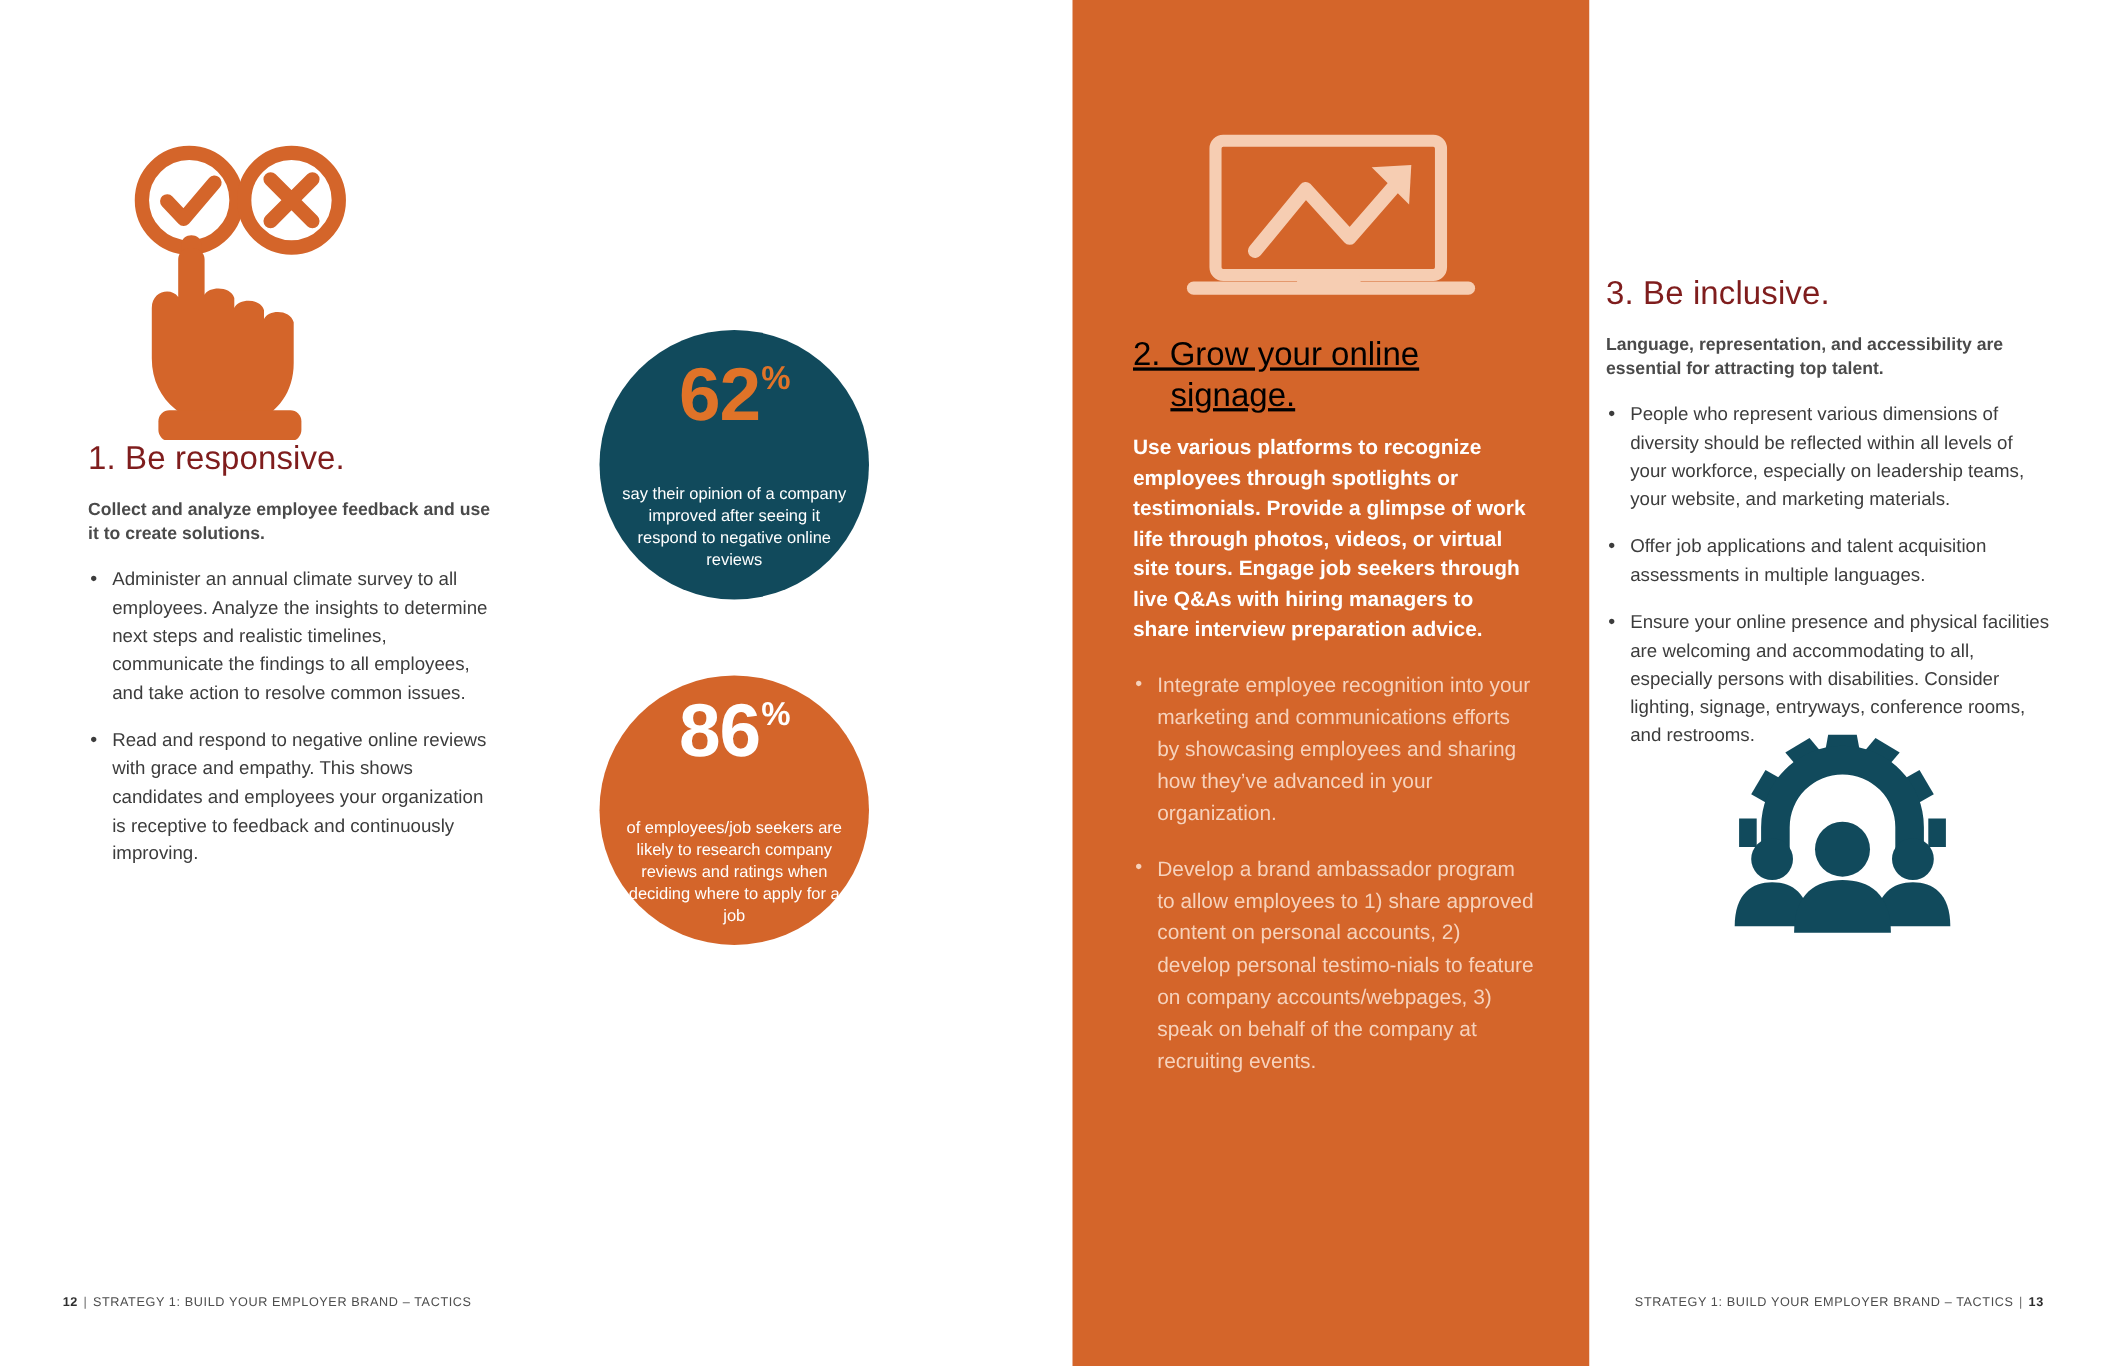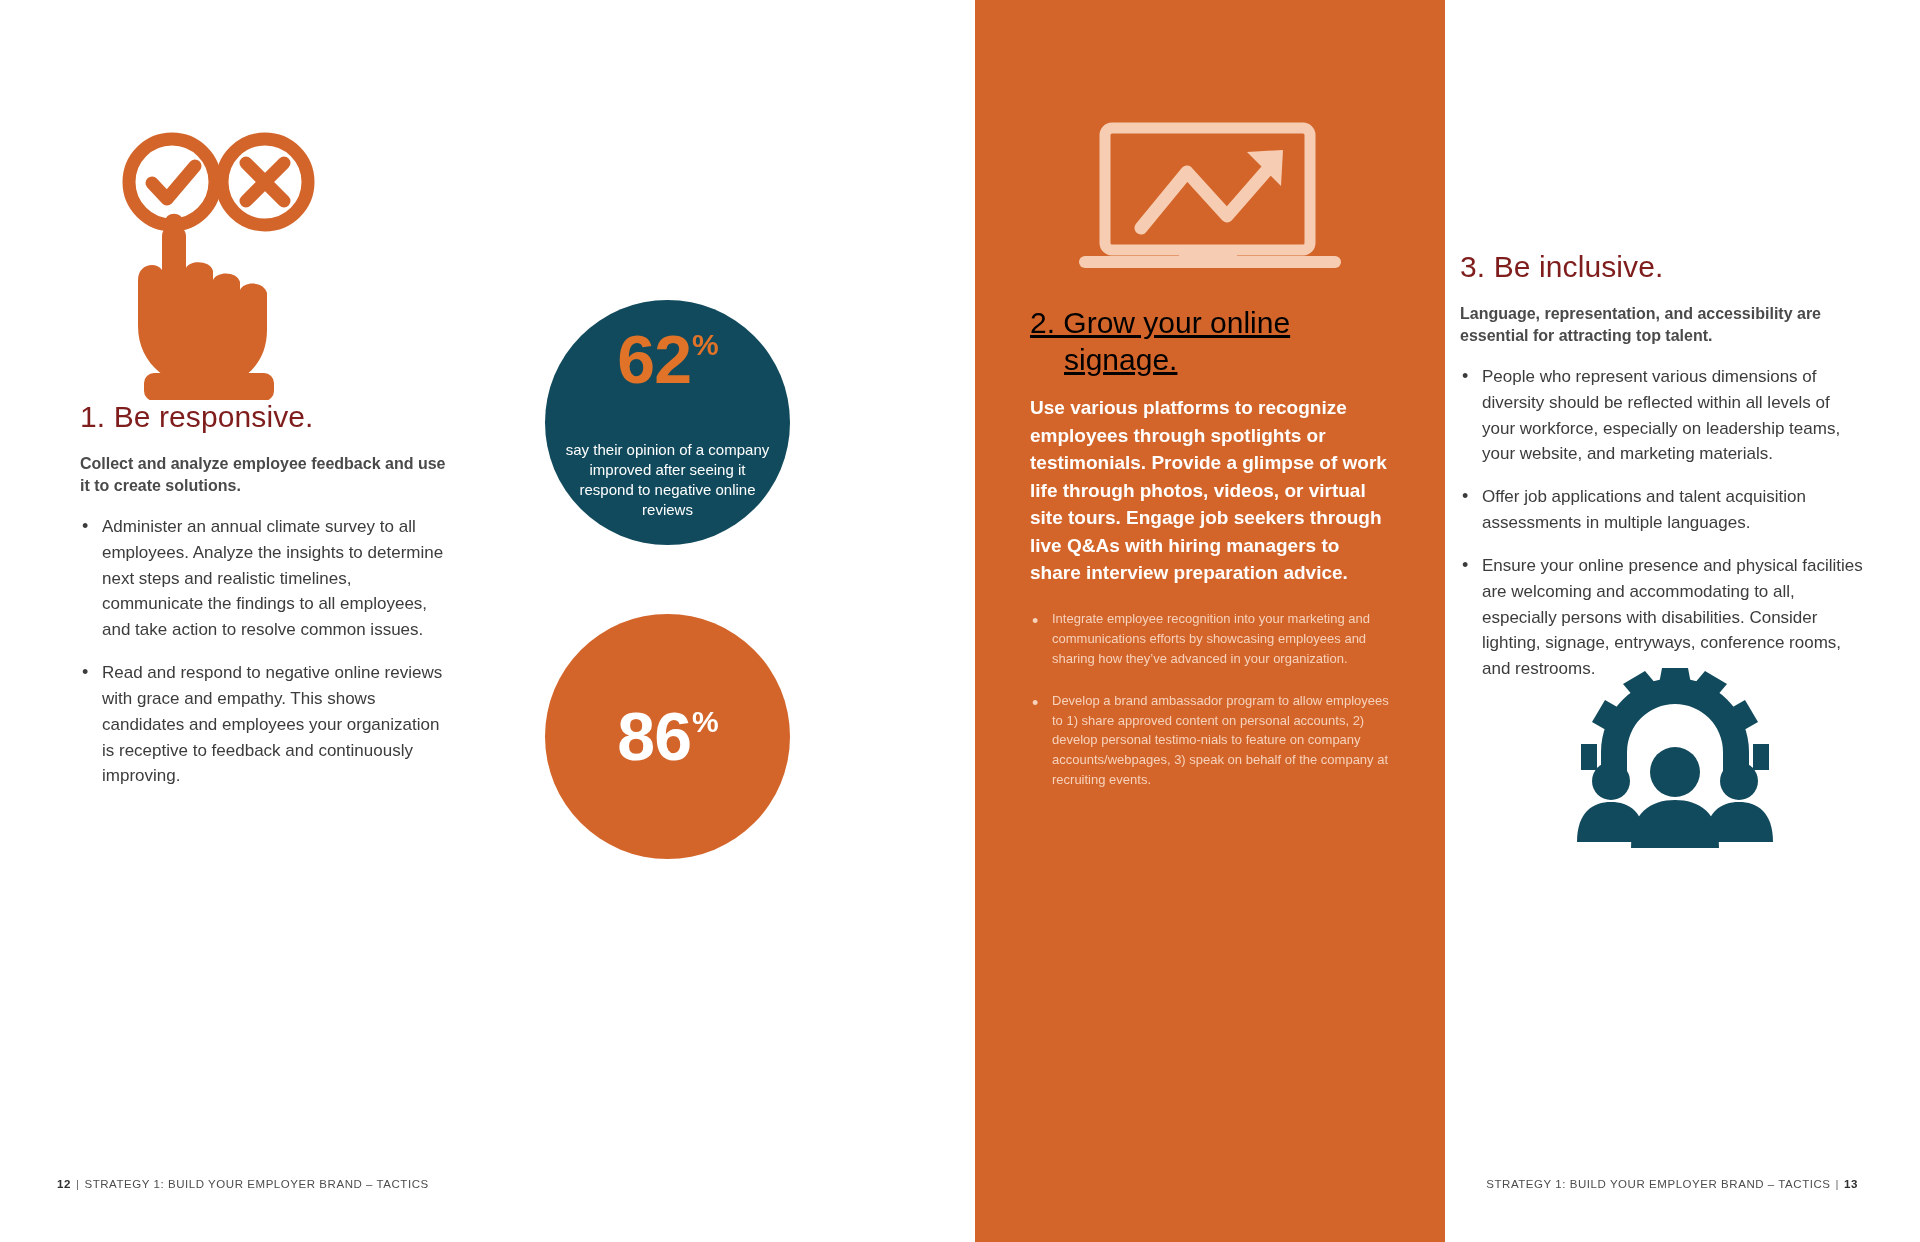"Integrate employee recognition into your" ul.bullets.light > li { font-size: 13px -> 19px }
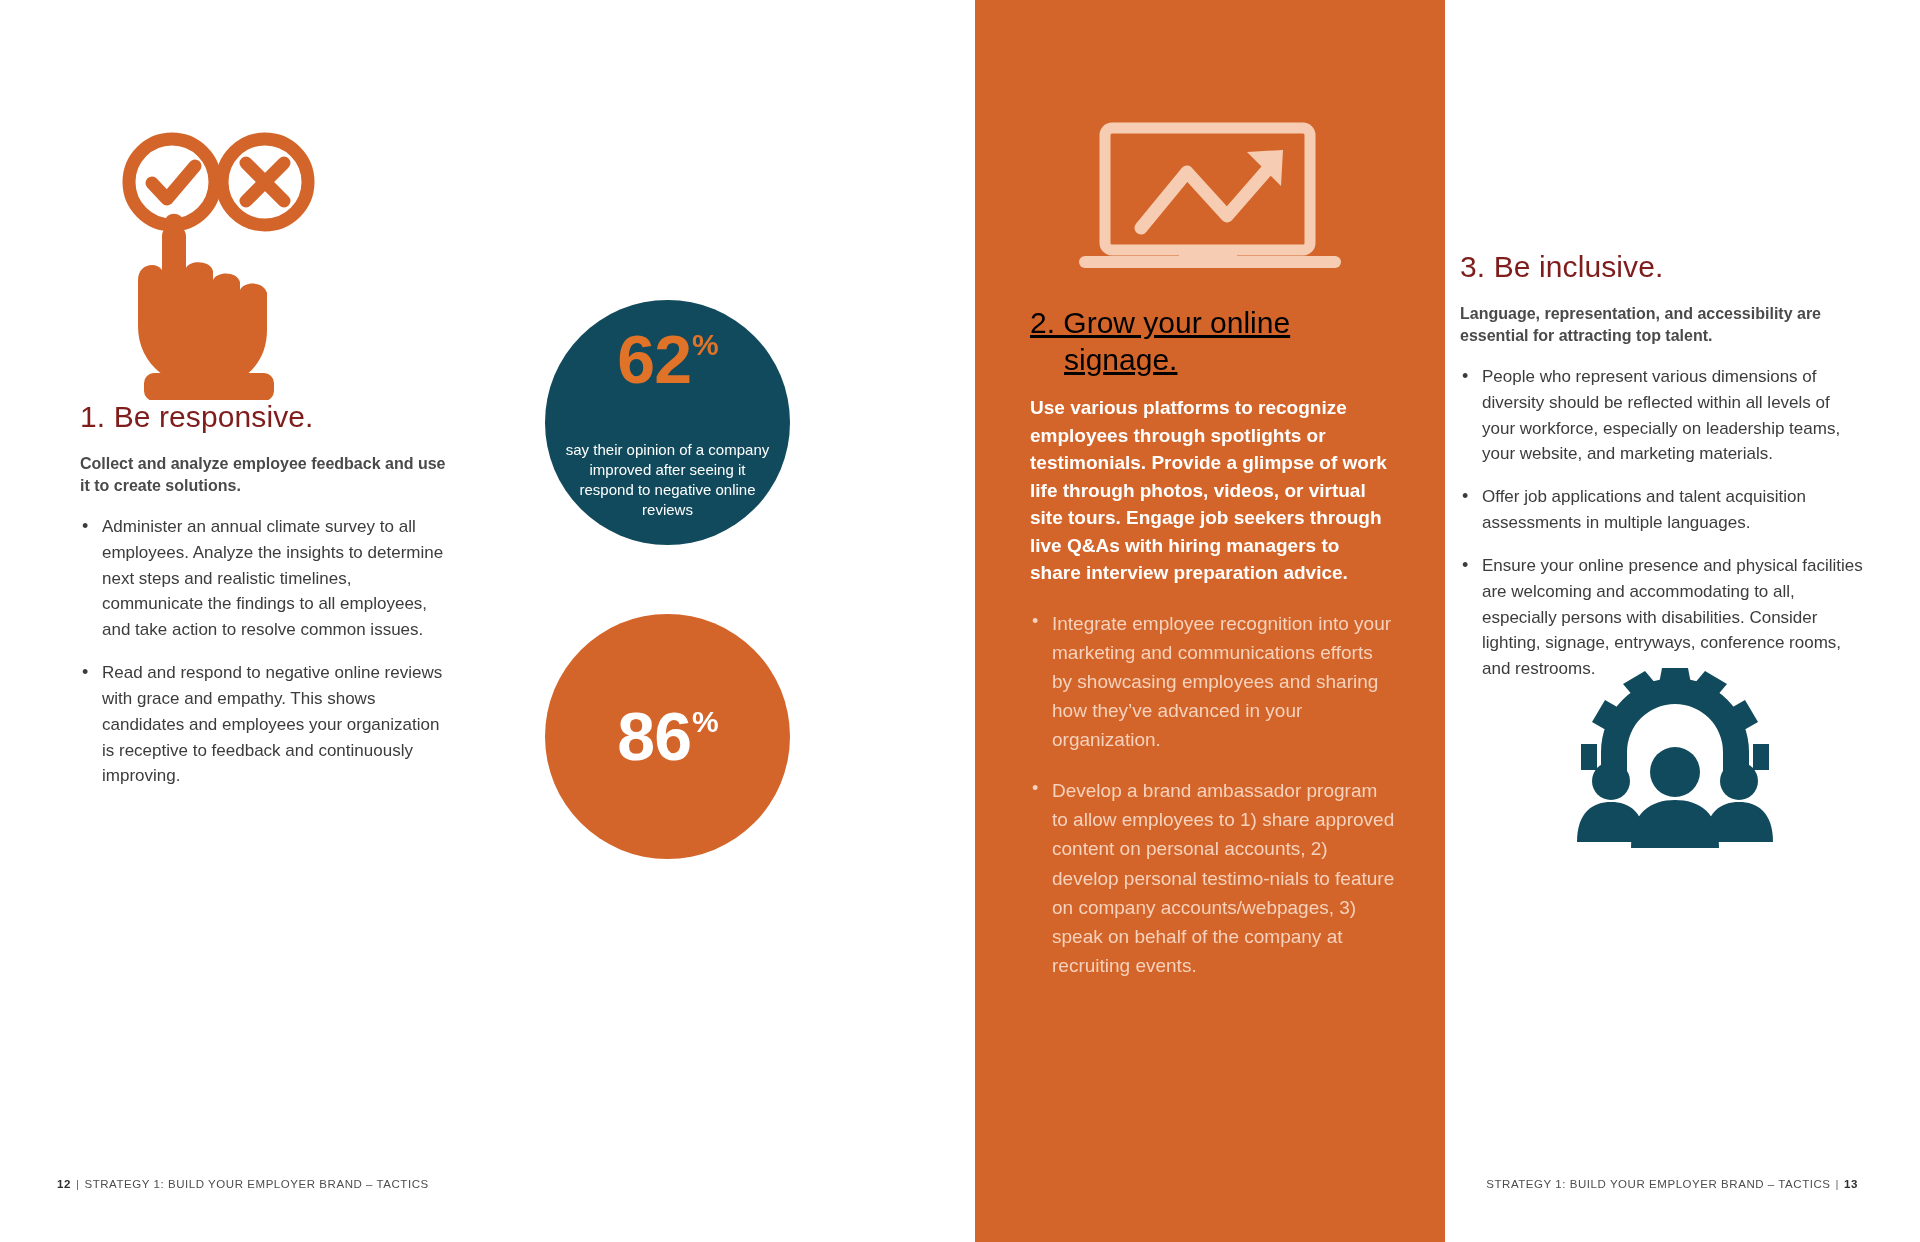"of employees/job seekers are likely" div.stat-caption { html: none -> <div>of employees/job seekers are likely to research company reviews and ratings when deciding where to apply for a job</div> }
